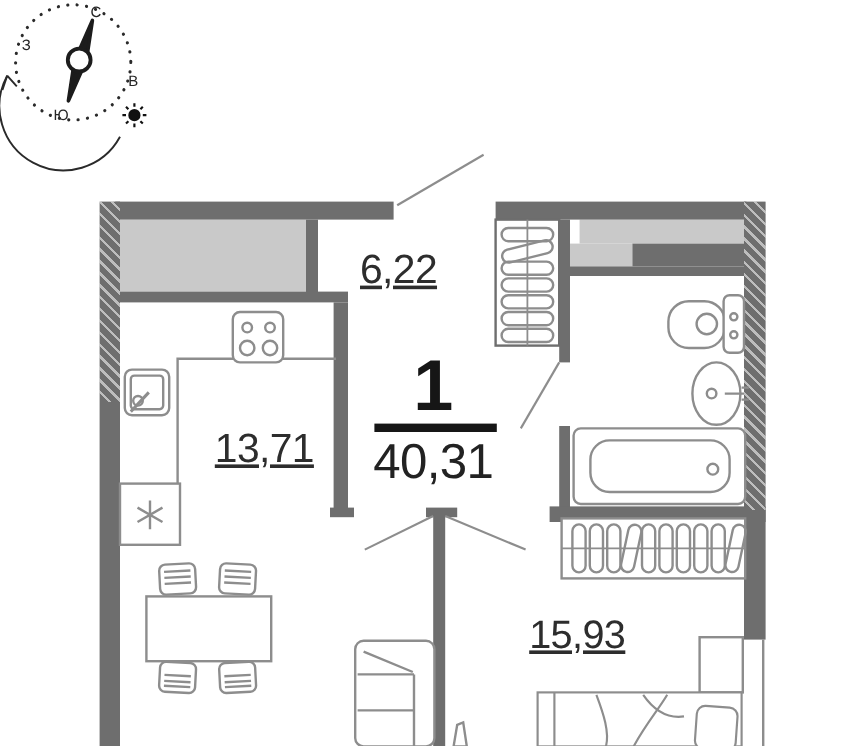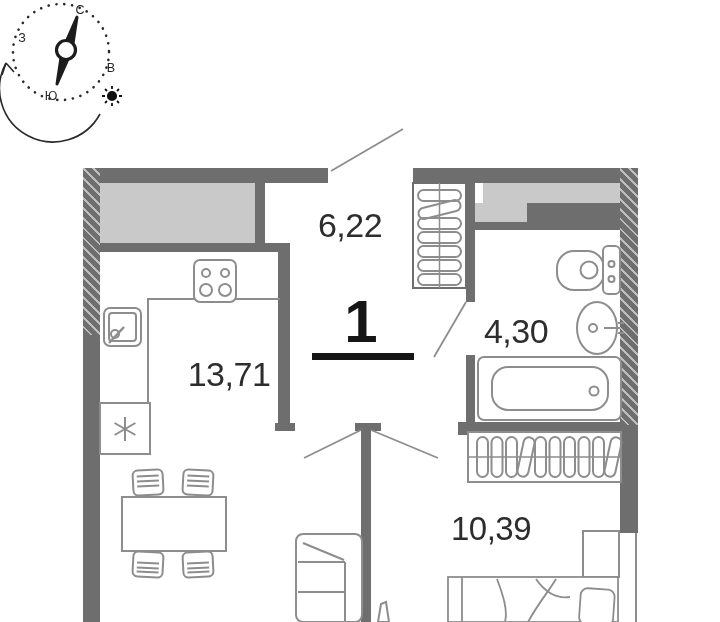"6,22" .label { text-align: center -> none; text-decoration: none -> underline }
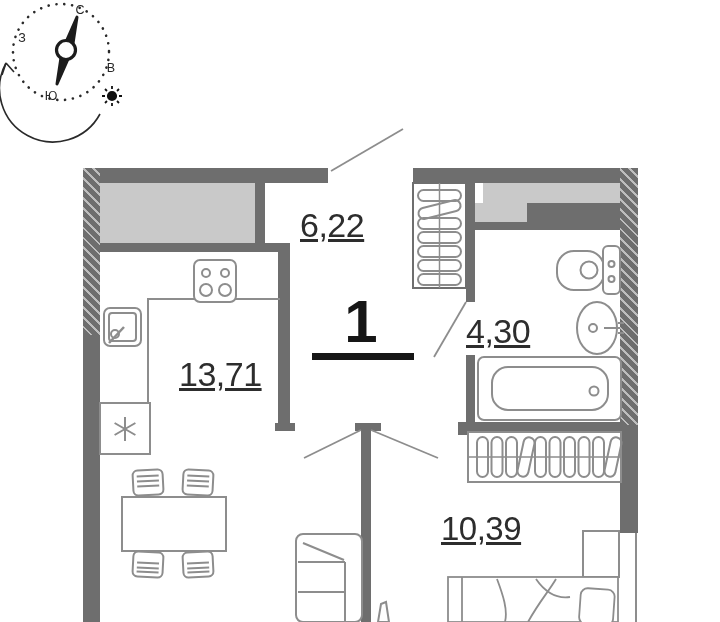"4,30" div.label { html: <div>4,30</div> -> none }
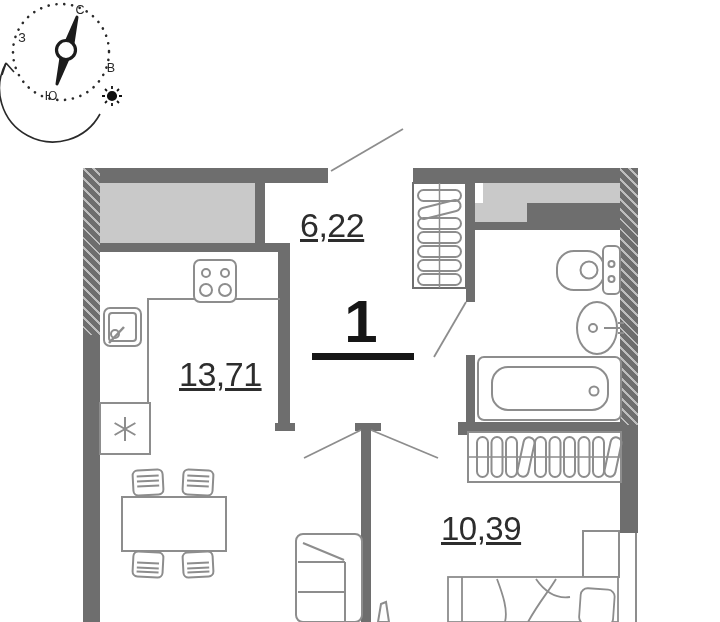"40,31" div.total-area { html: none -> <div>40,31</div> }
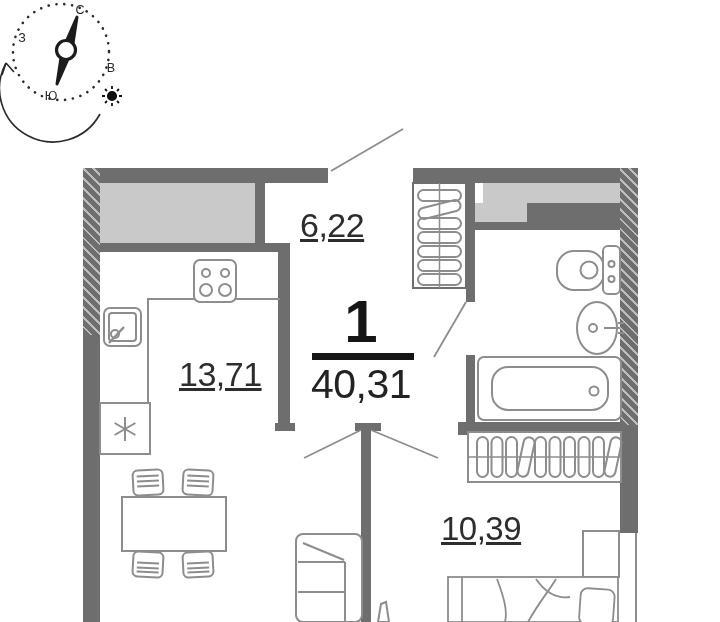"10,39" div.label { text: 10,39 -> 15,93 }
